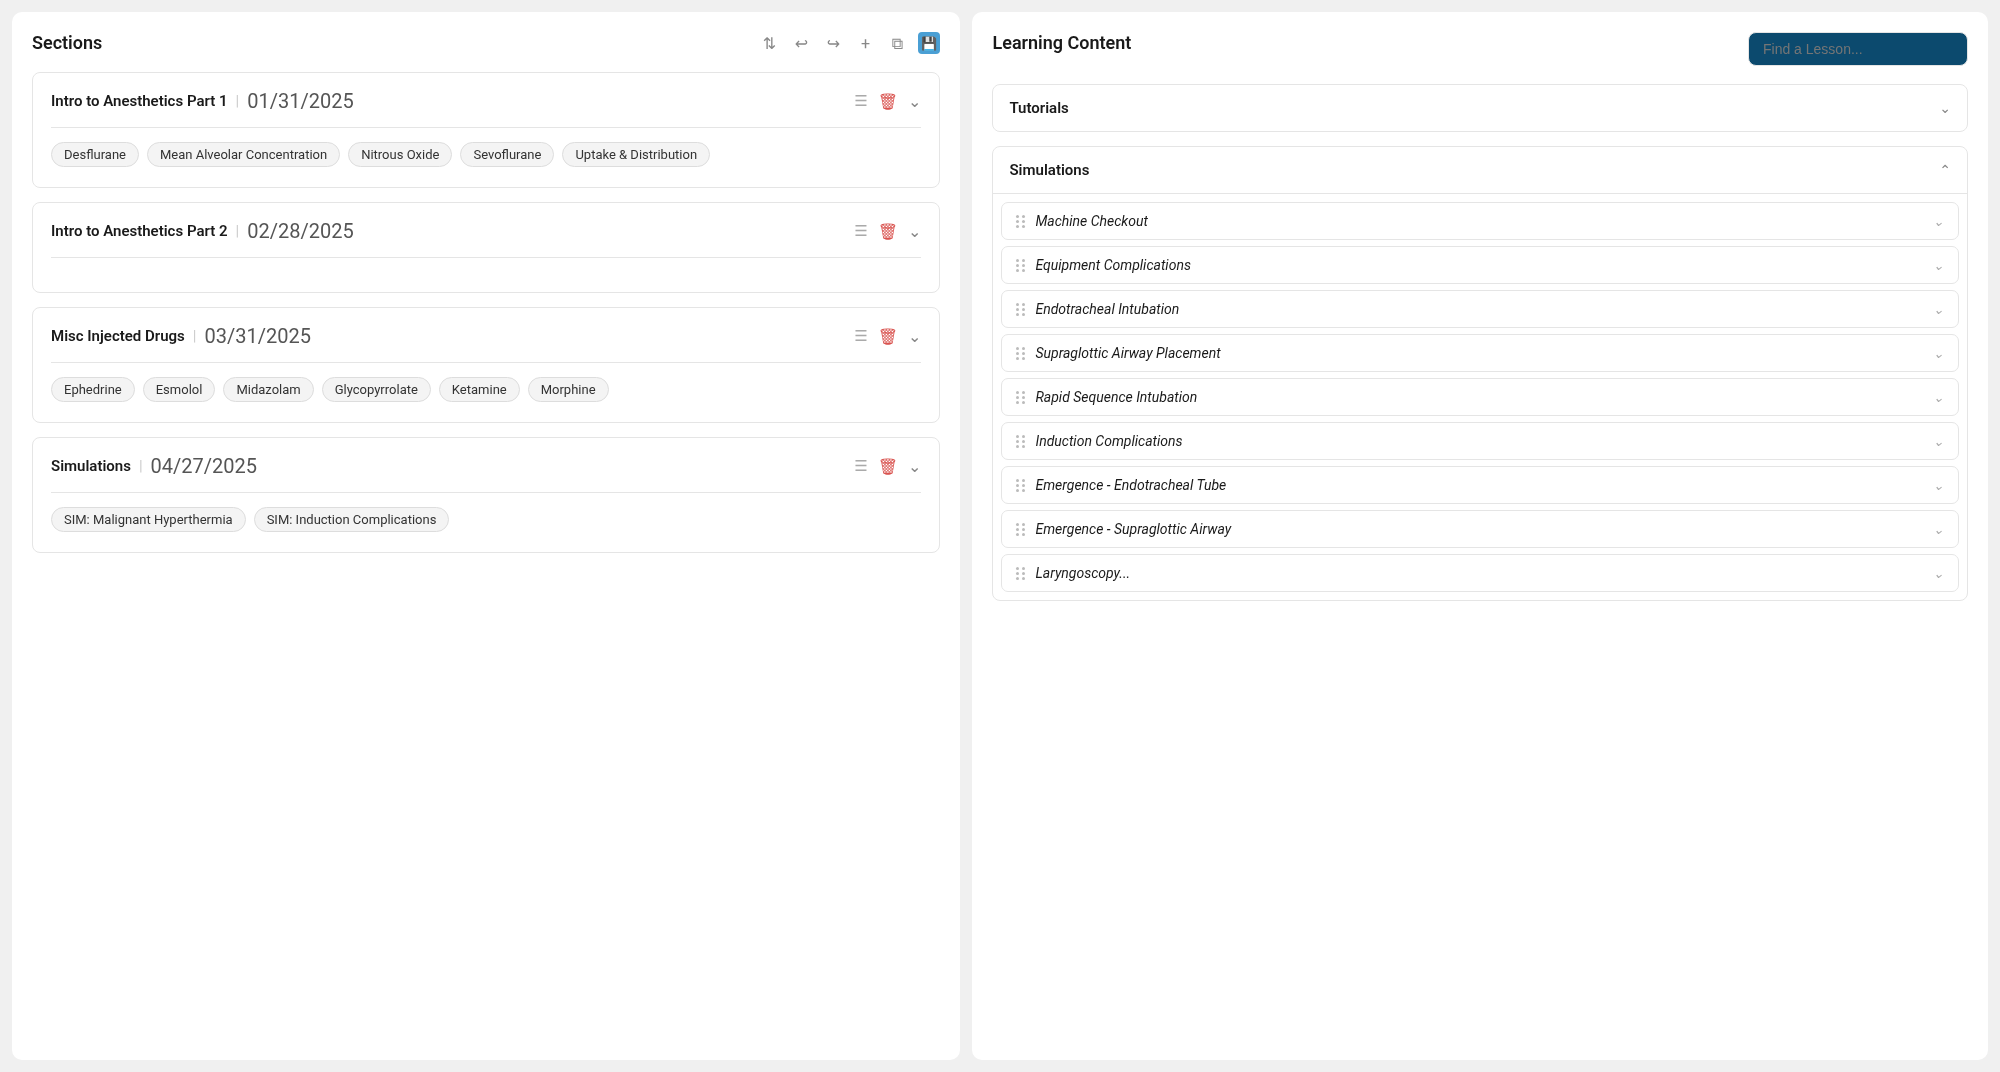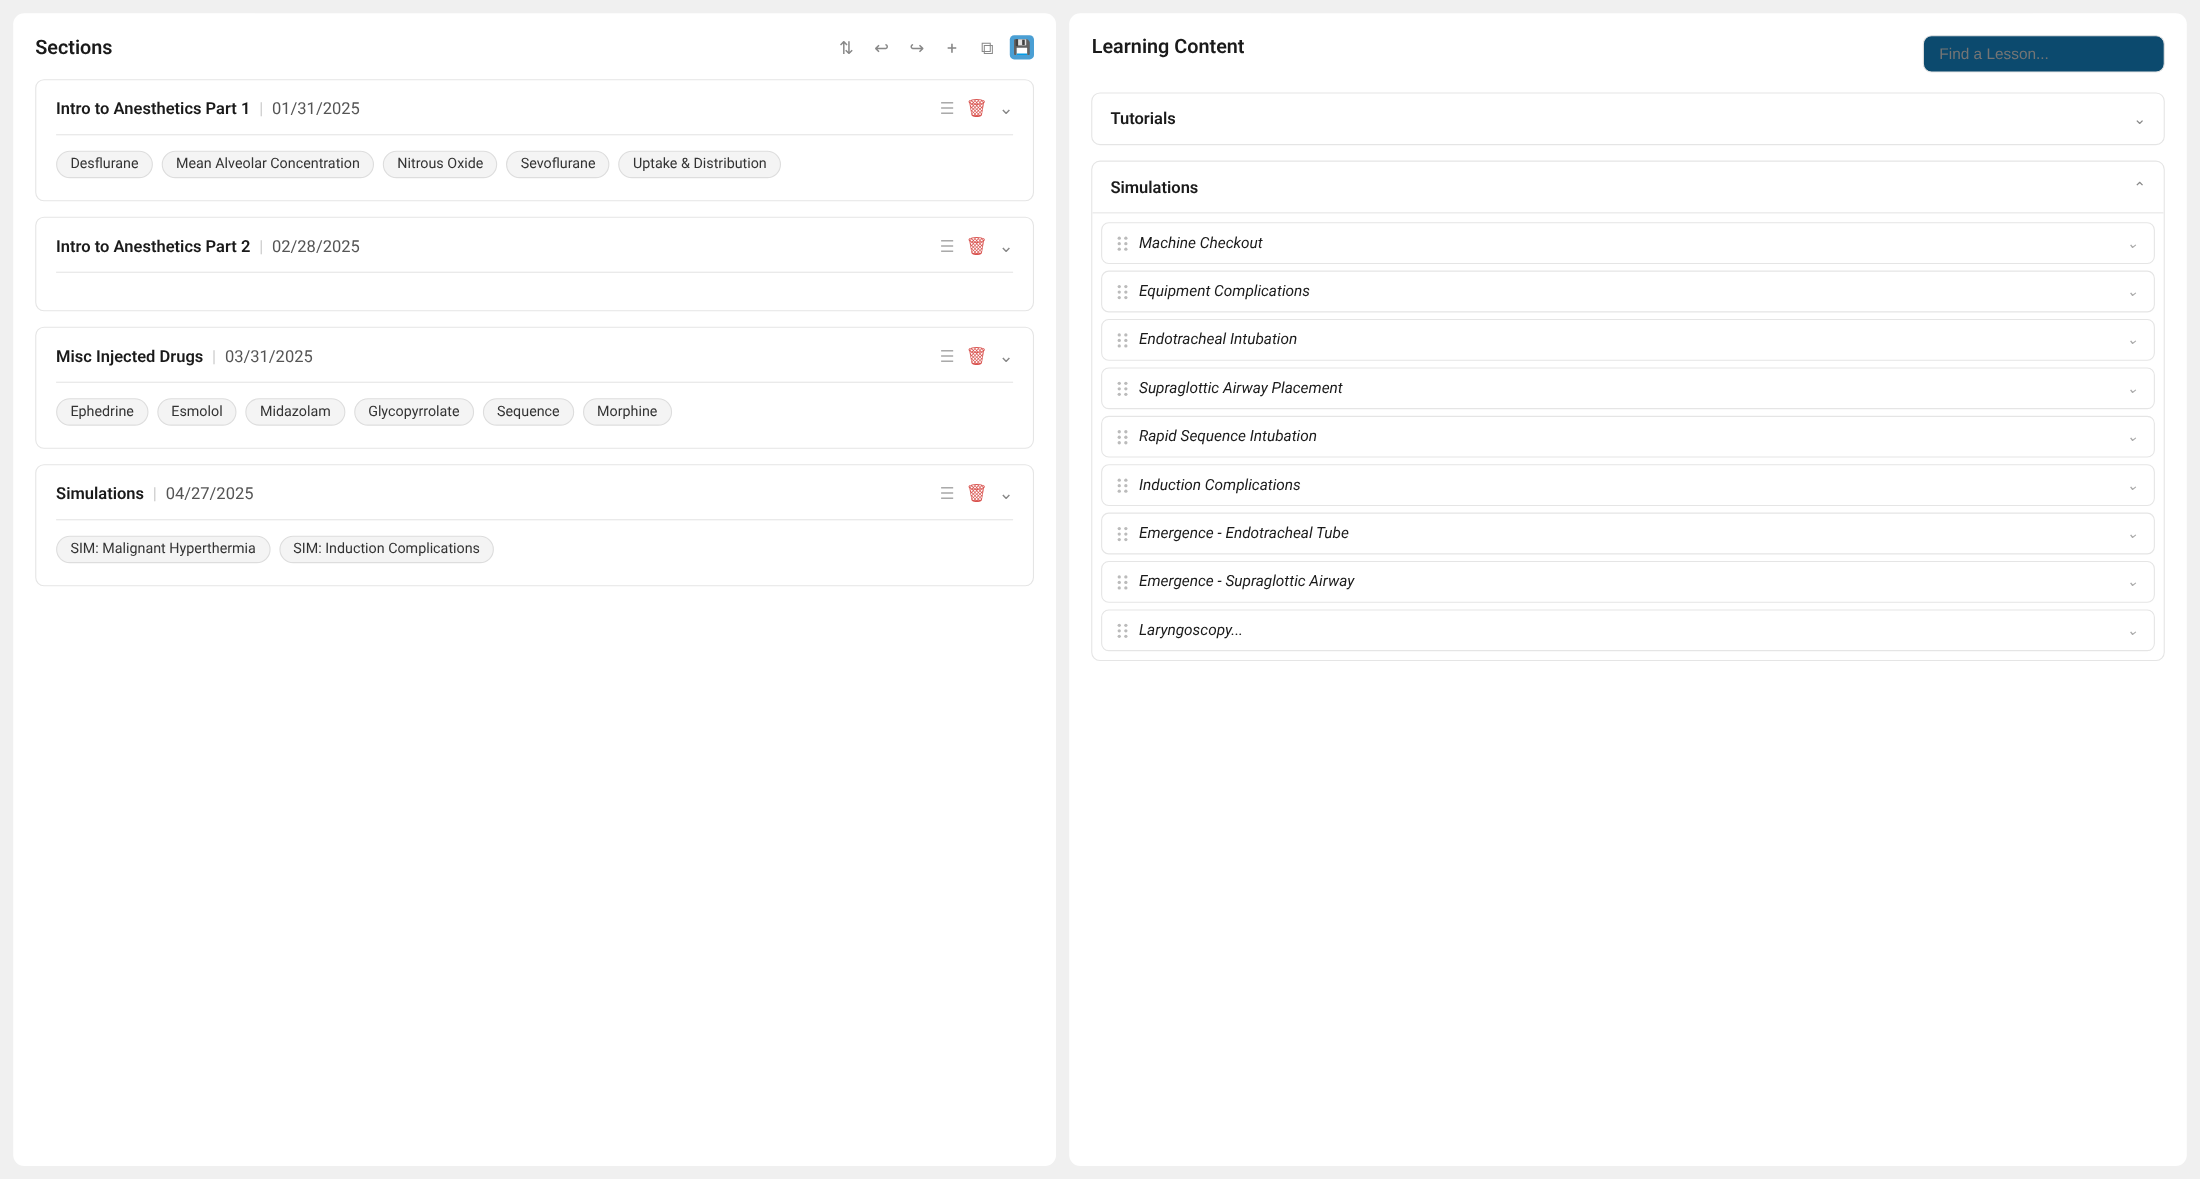"Sections" .panel-header { align-items: center -> flex-start }
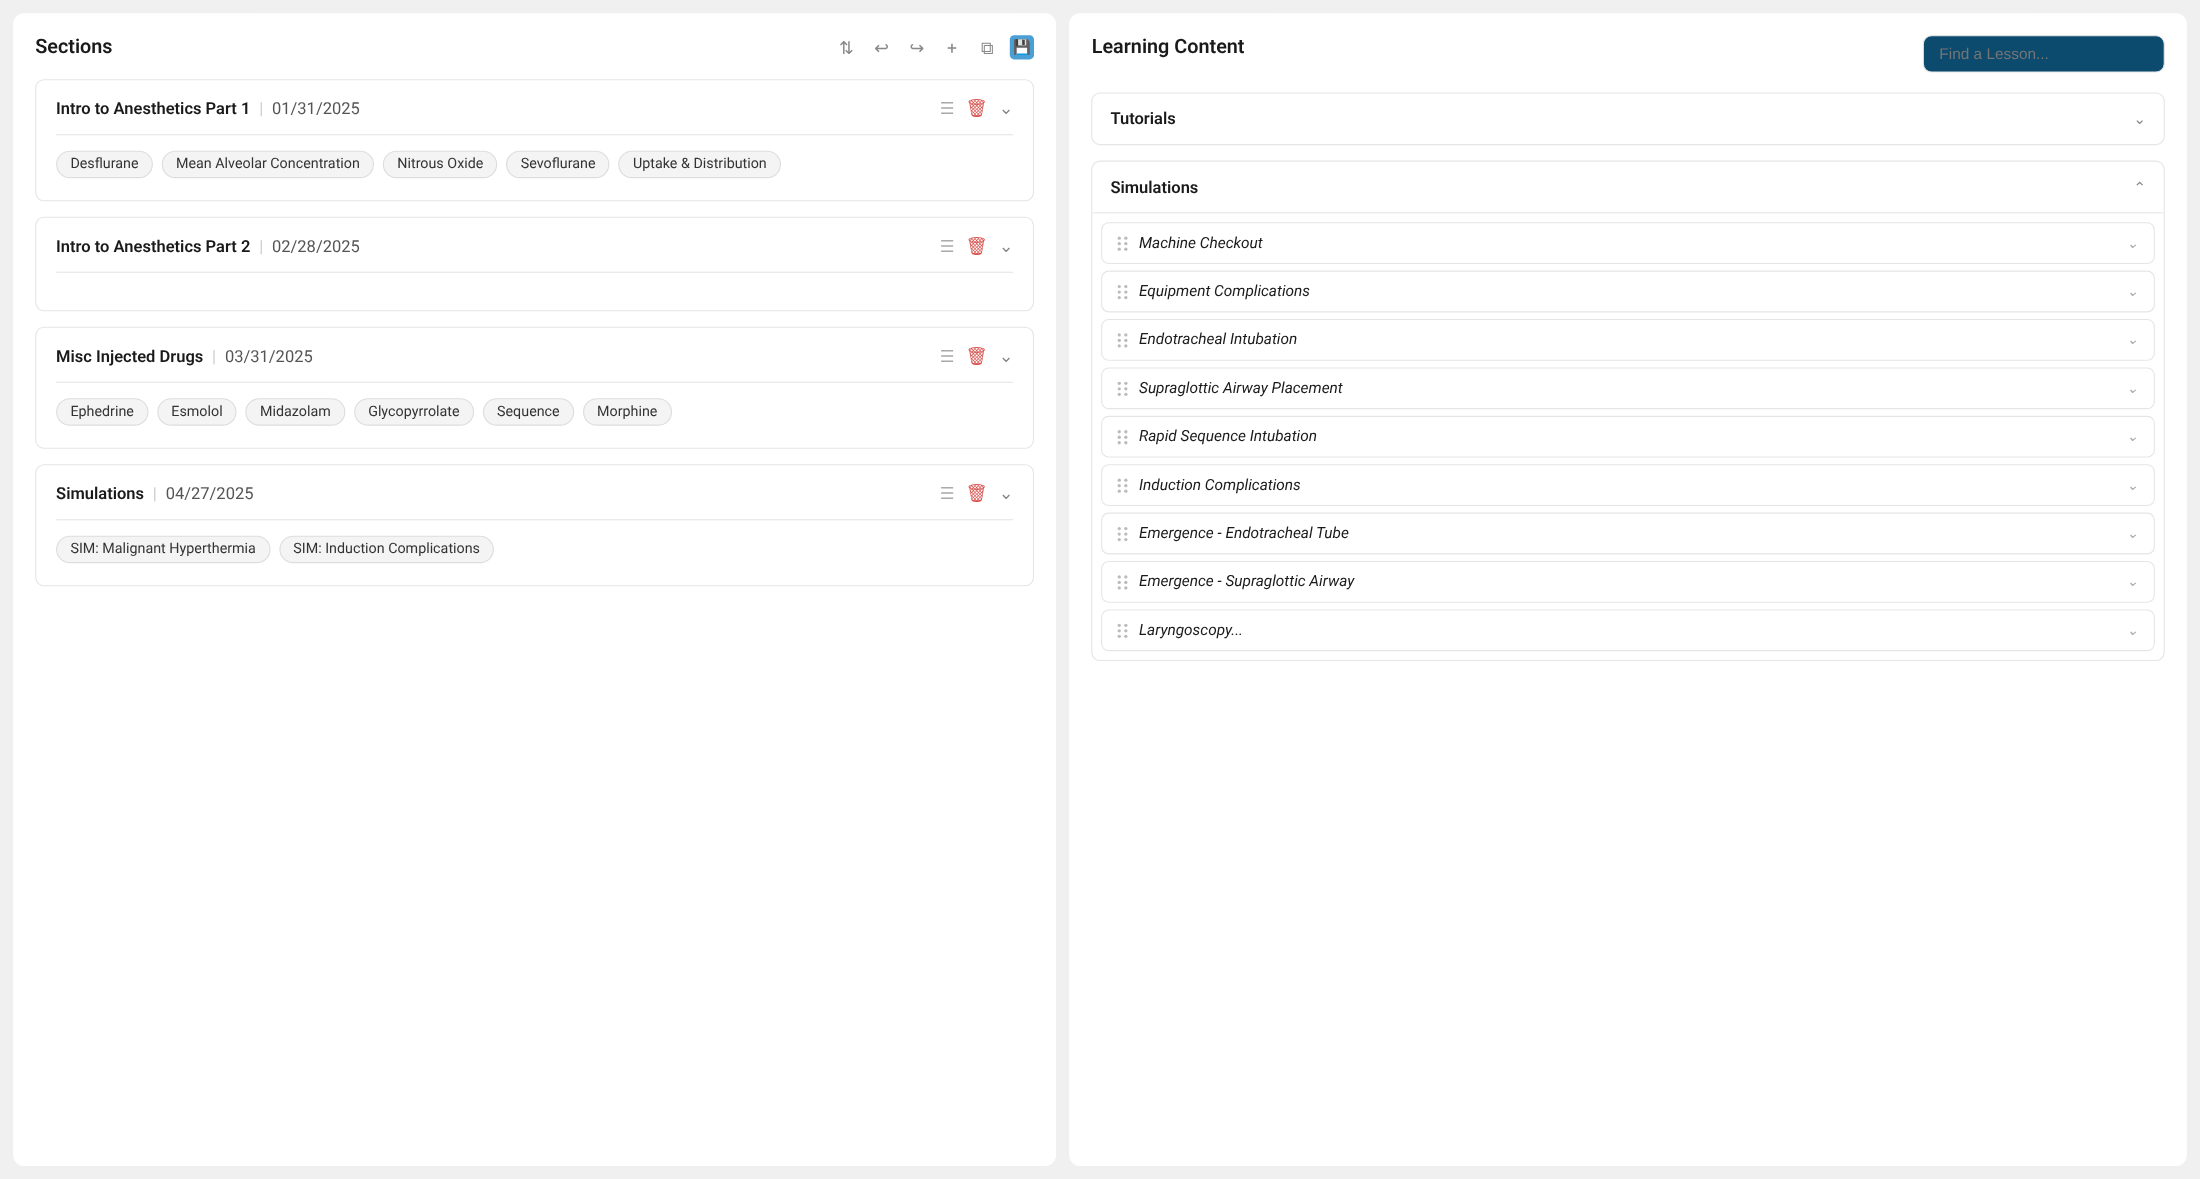"01/31/2025" .section-date { font-size: 15px -> 20px }
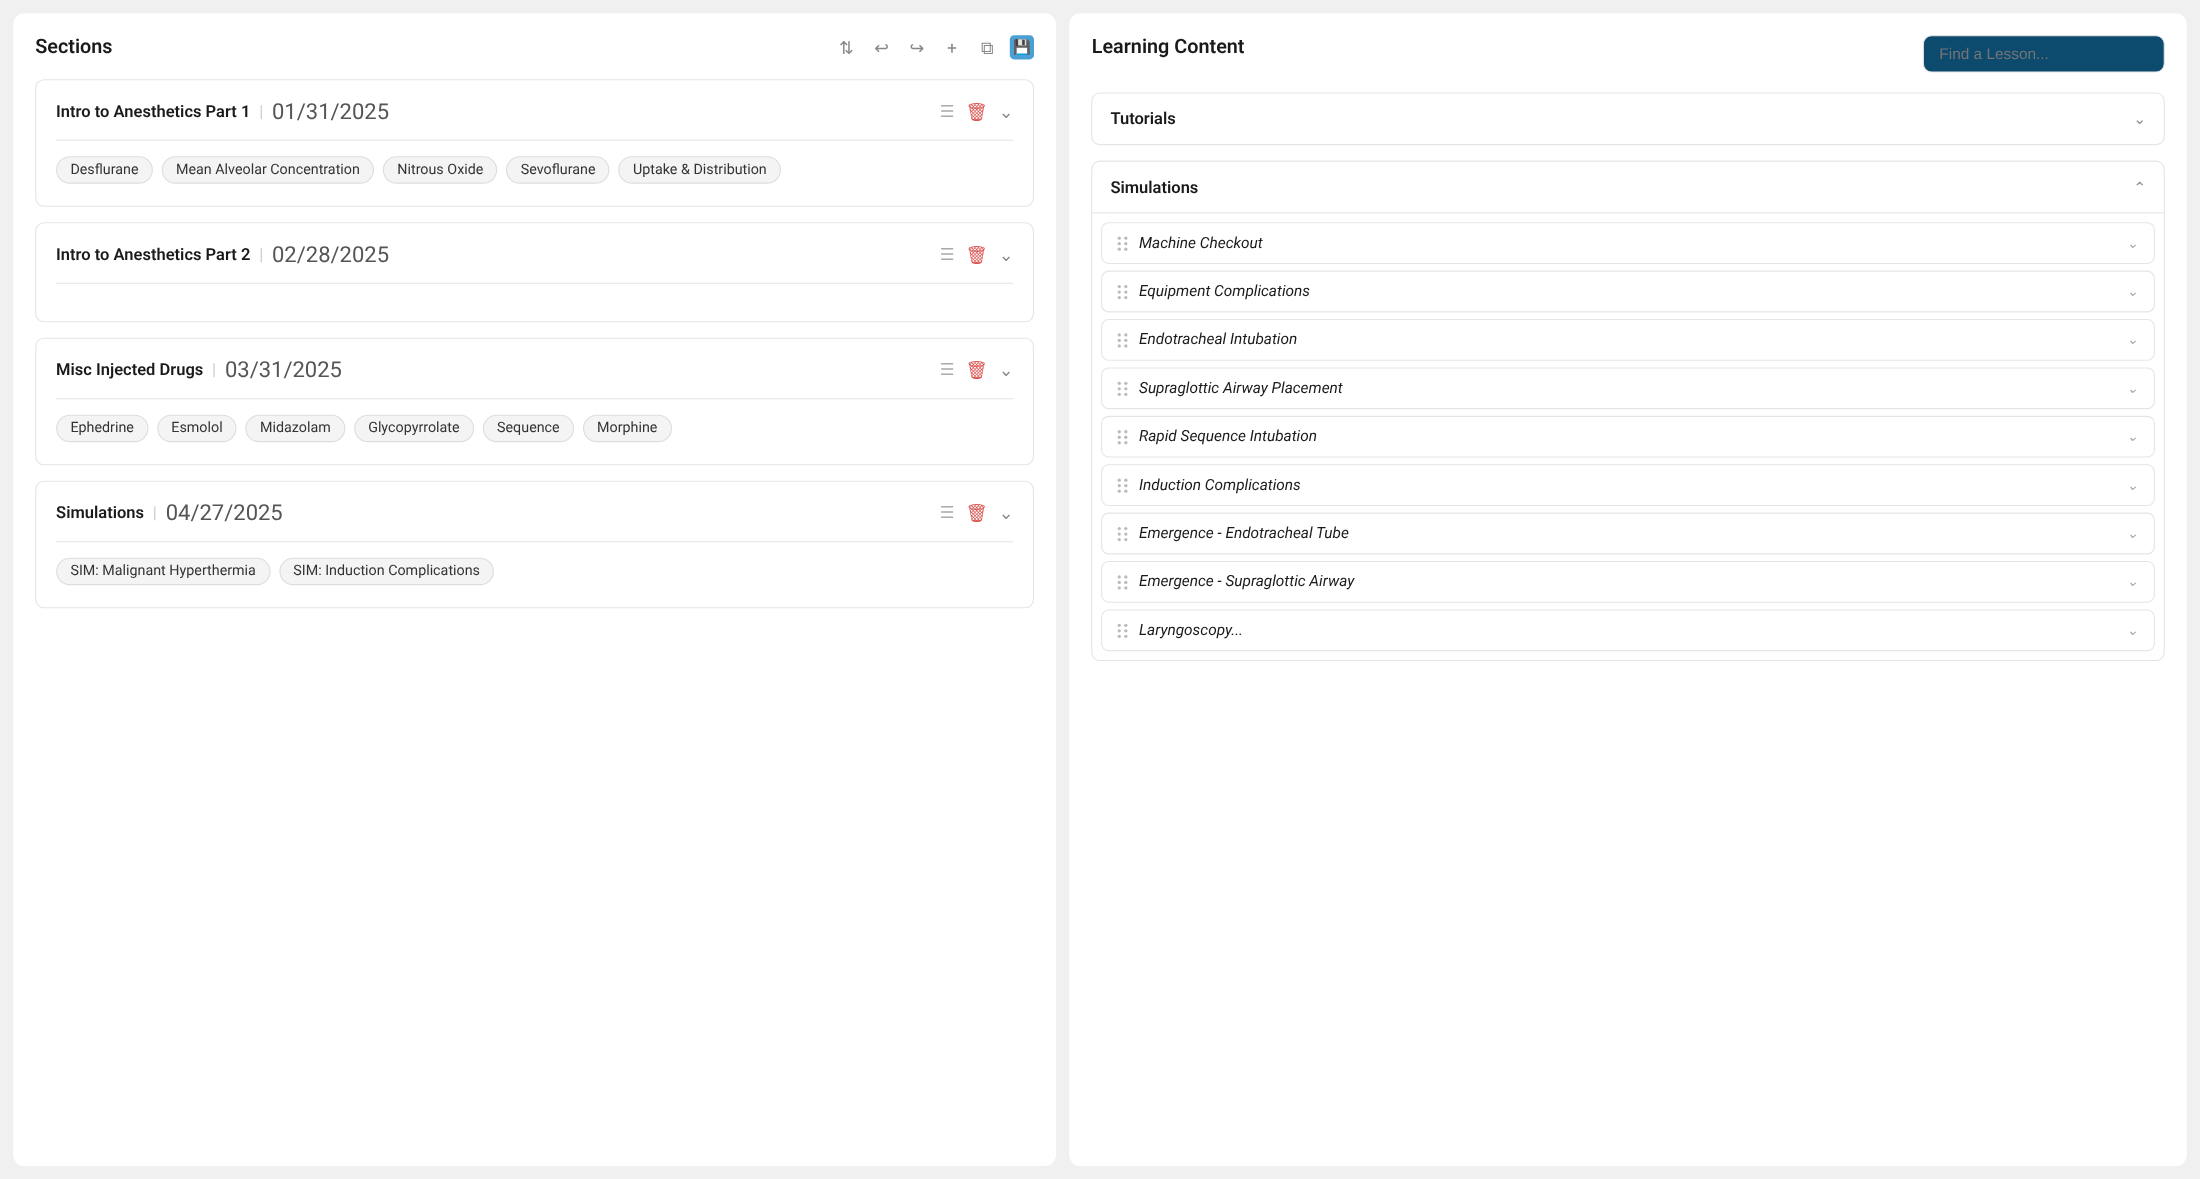"Sequence" span.tag { text: Sequence -> Ketamine }
